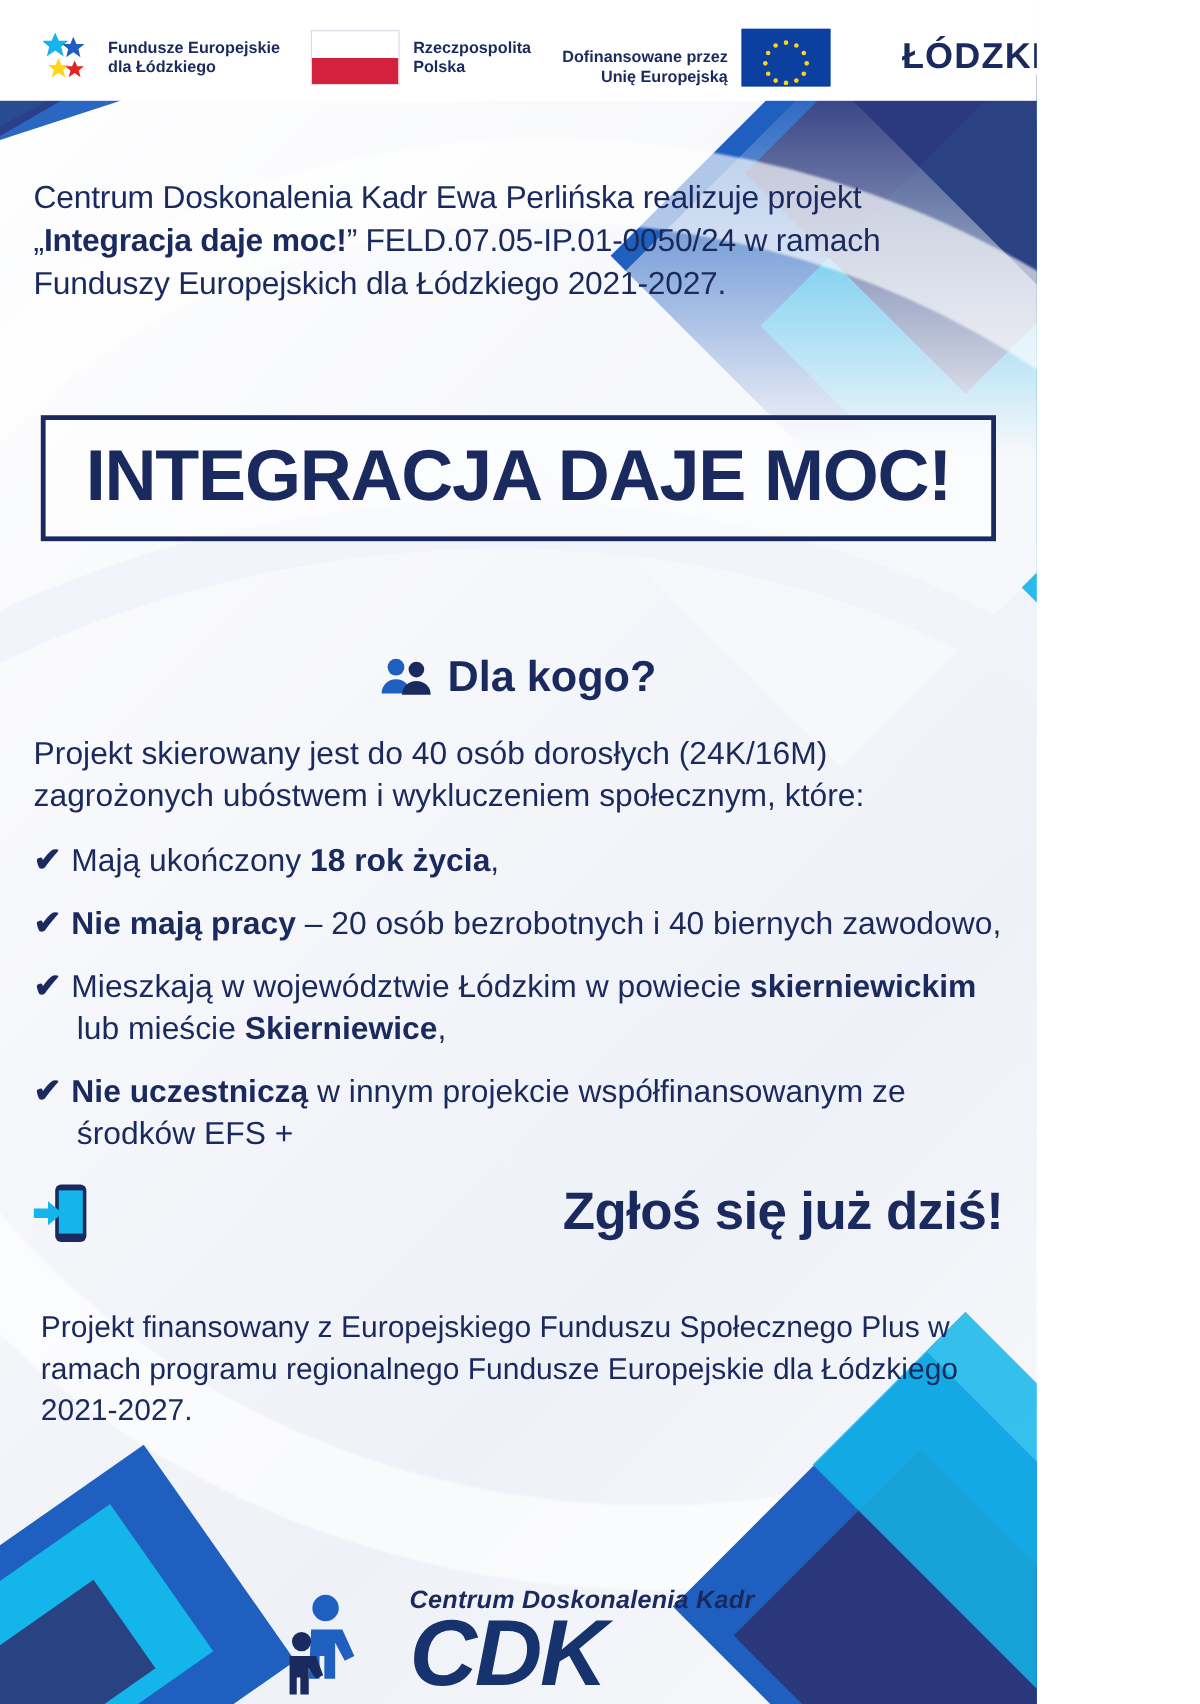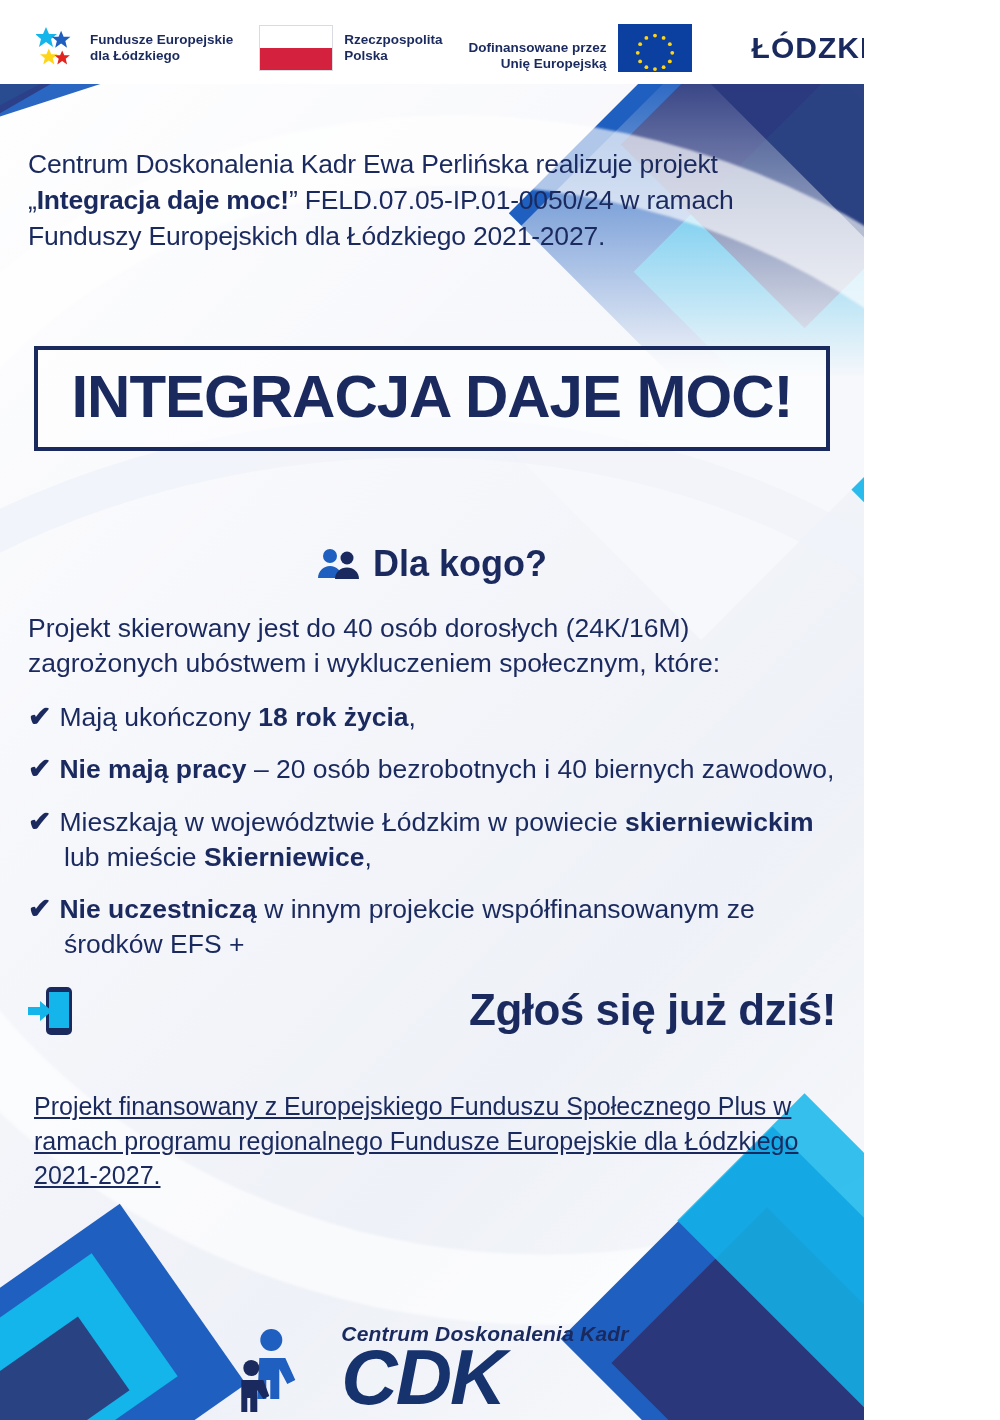"Projekt finansowany z Europejskiego" .closing { text-decoration: underline -> none }
